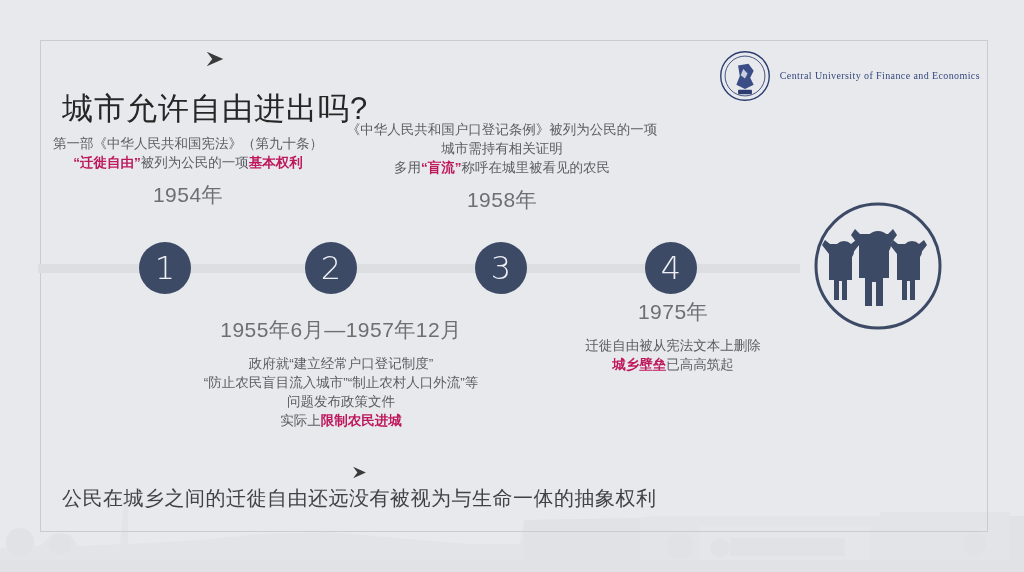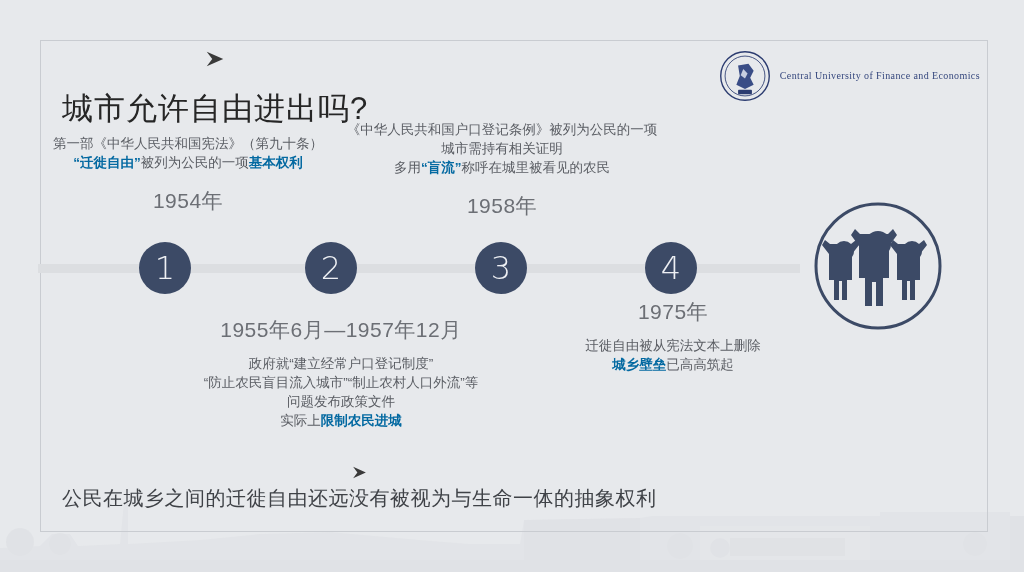"“迁徙自由”" .tb .ln b { color: #0369a1 -> #be185d }
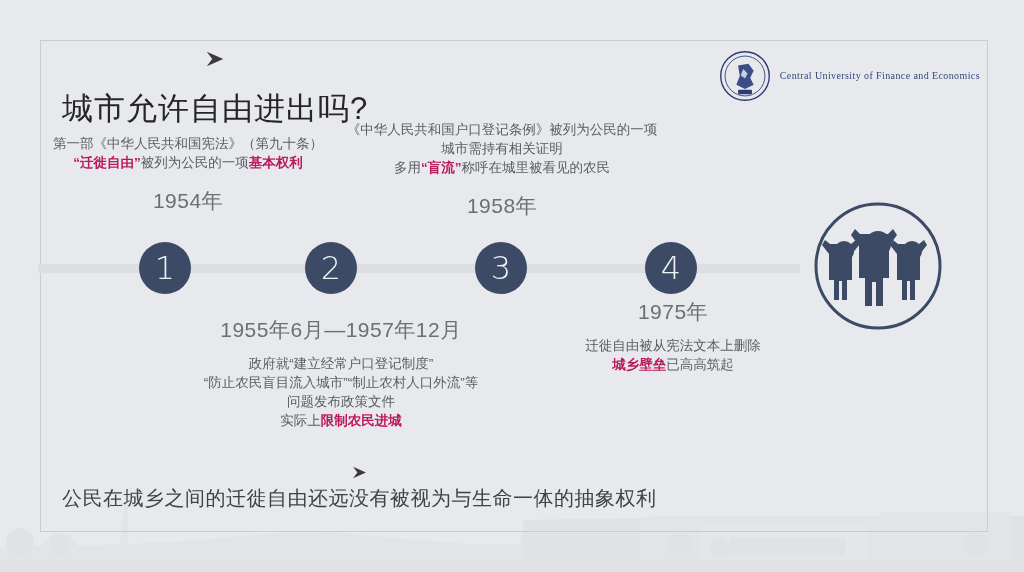"1954年" .yr { margin-top: 14px -> 8px }
